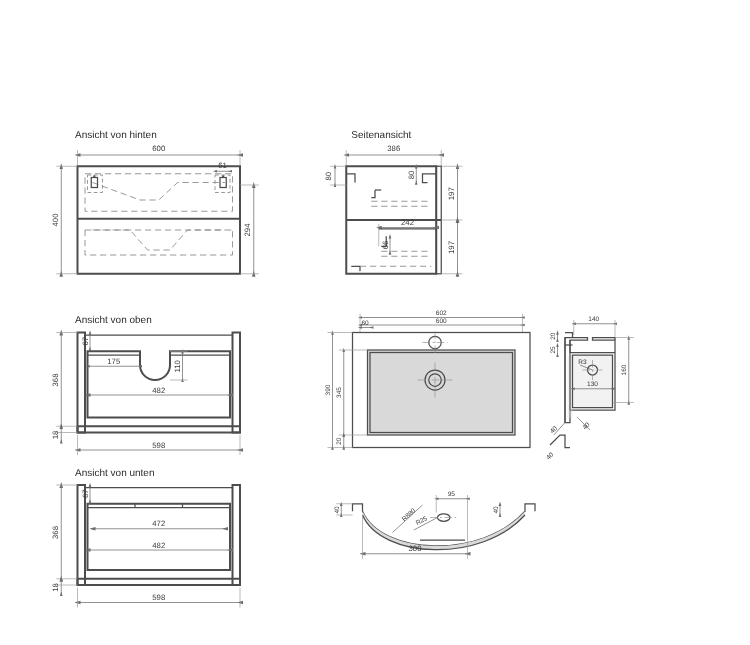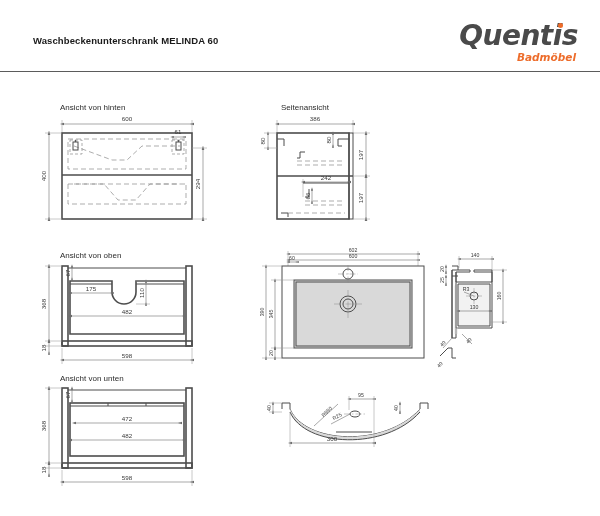"Waschbeckenunterschrank MELINDA 60" div { html: <div> <div>Waschbeckenunterschrank MELINDA 60</div> <div> <div>Quentis</div> <div></div> <div>Badmöbel</div> </div> <div></div> </div> -> none }
